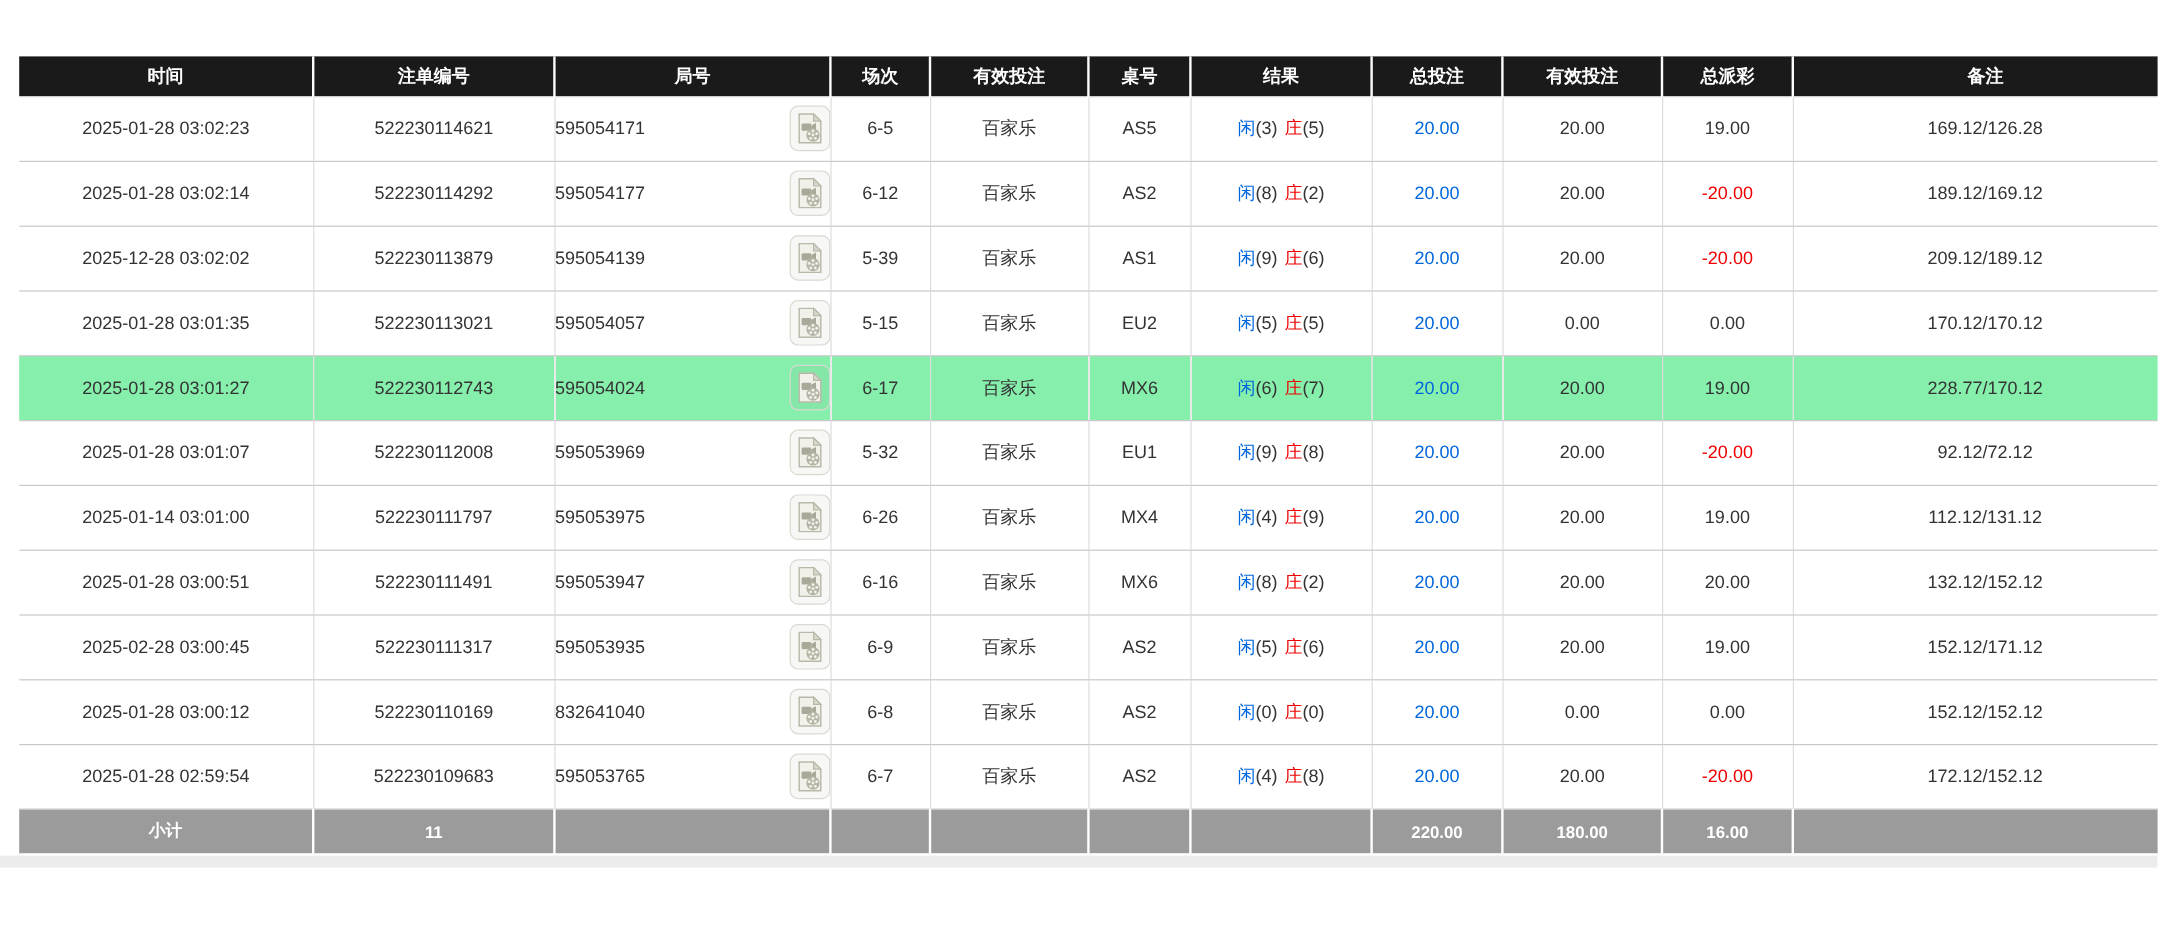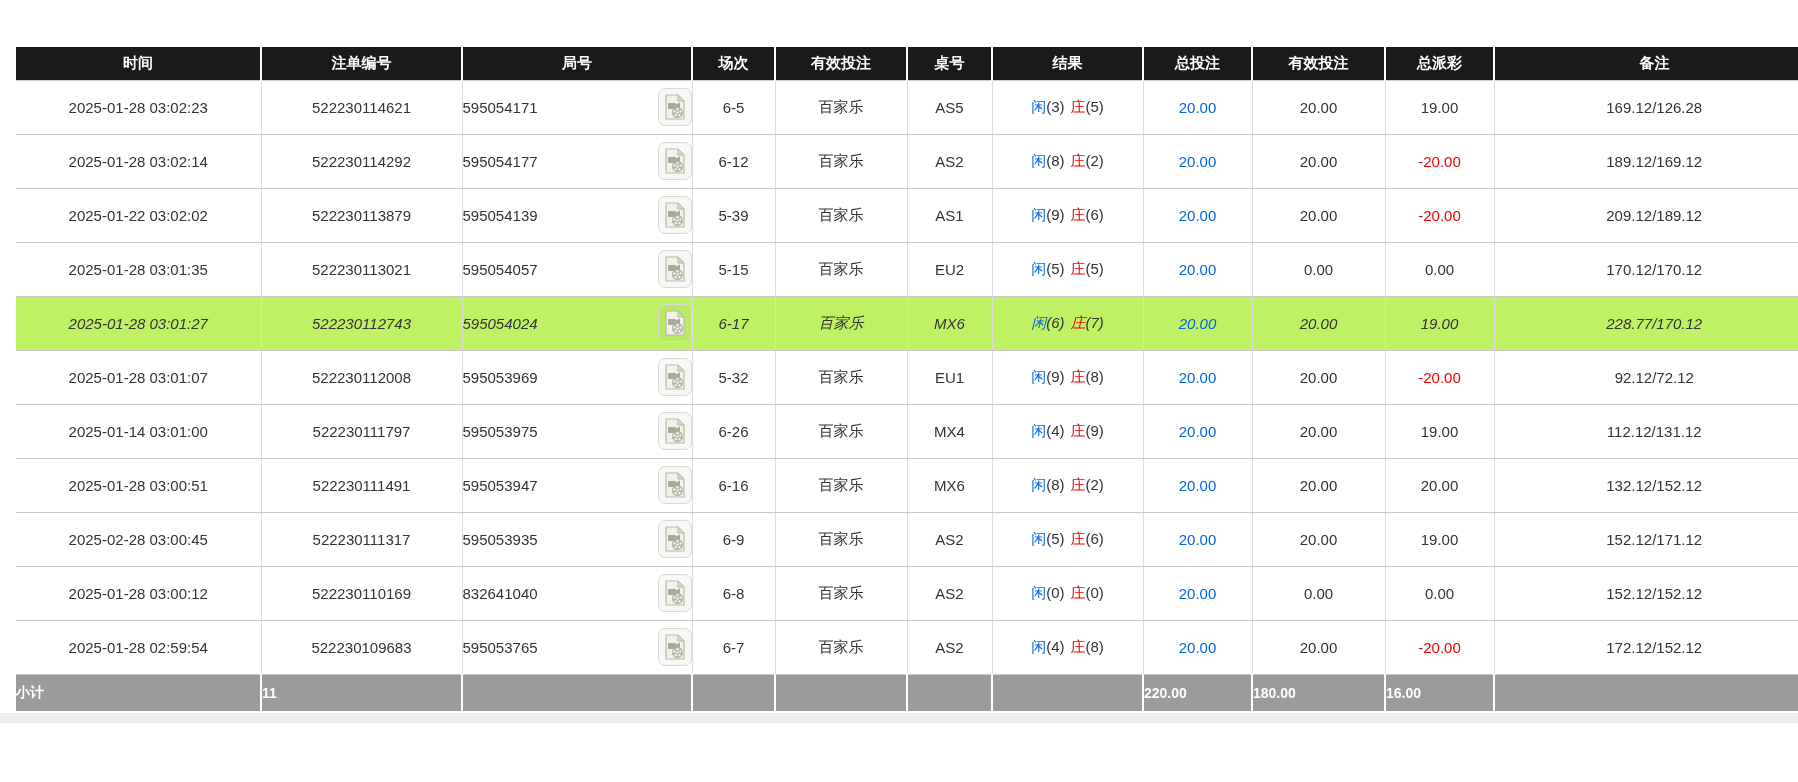"2025-01-22 03:02:02" td { text: 2025-01-22 -> 2025-12-28 }
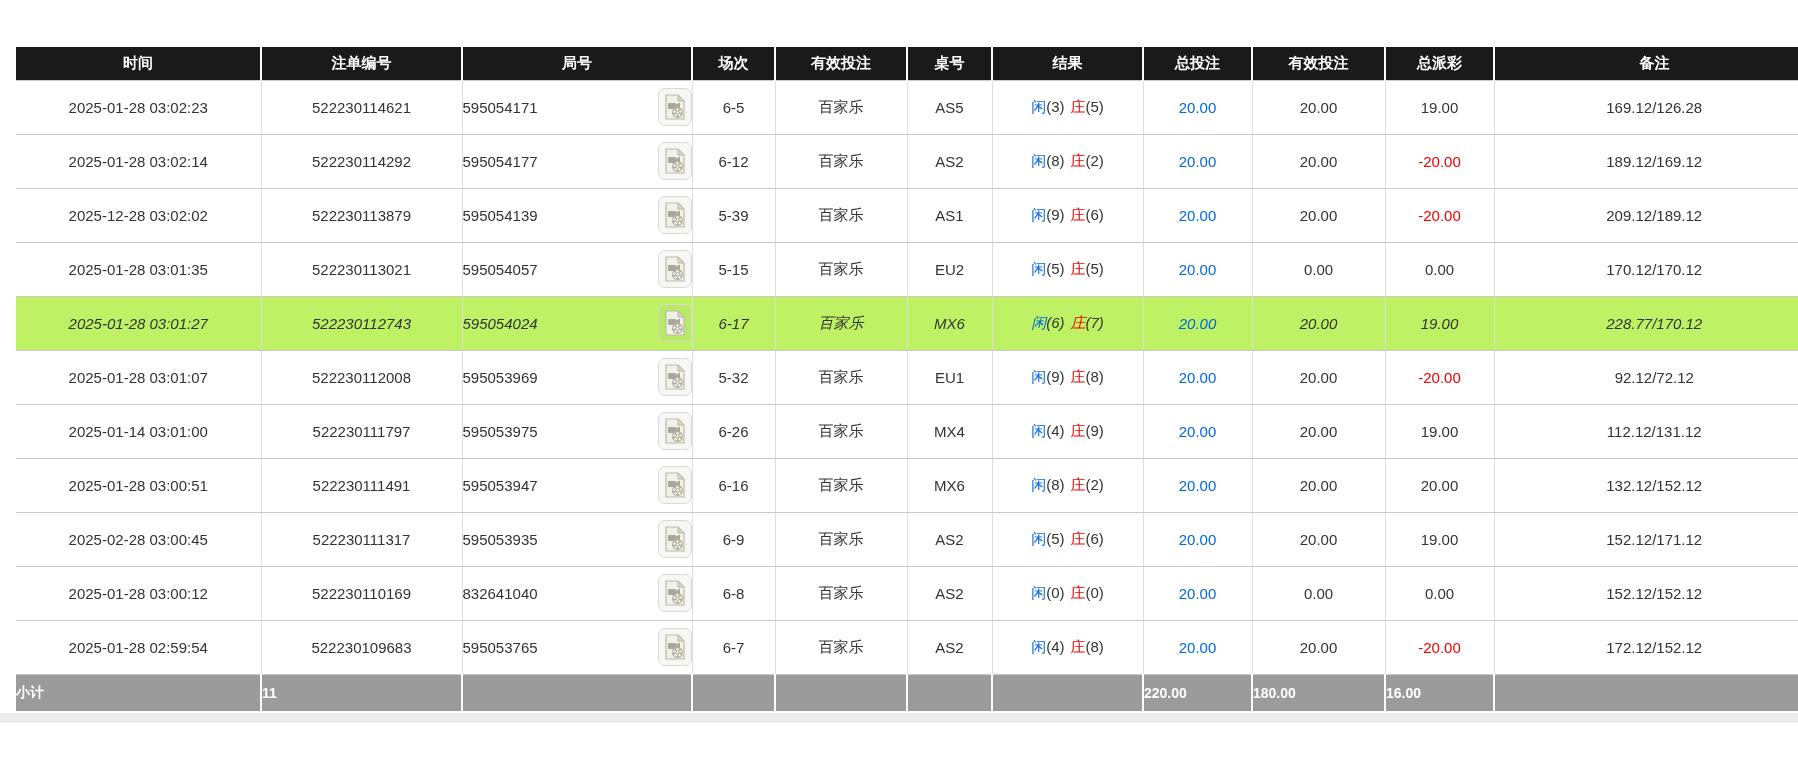"2025-01-28 03:01:27" tbody tr.highlight td { background: #bef264 -> #86efac; font-style: italic -> none }
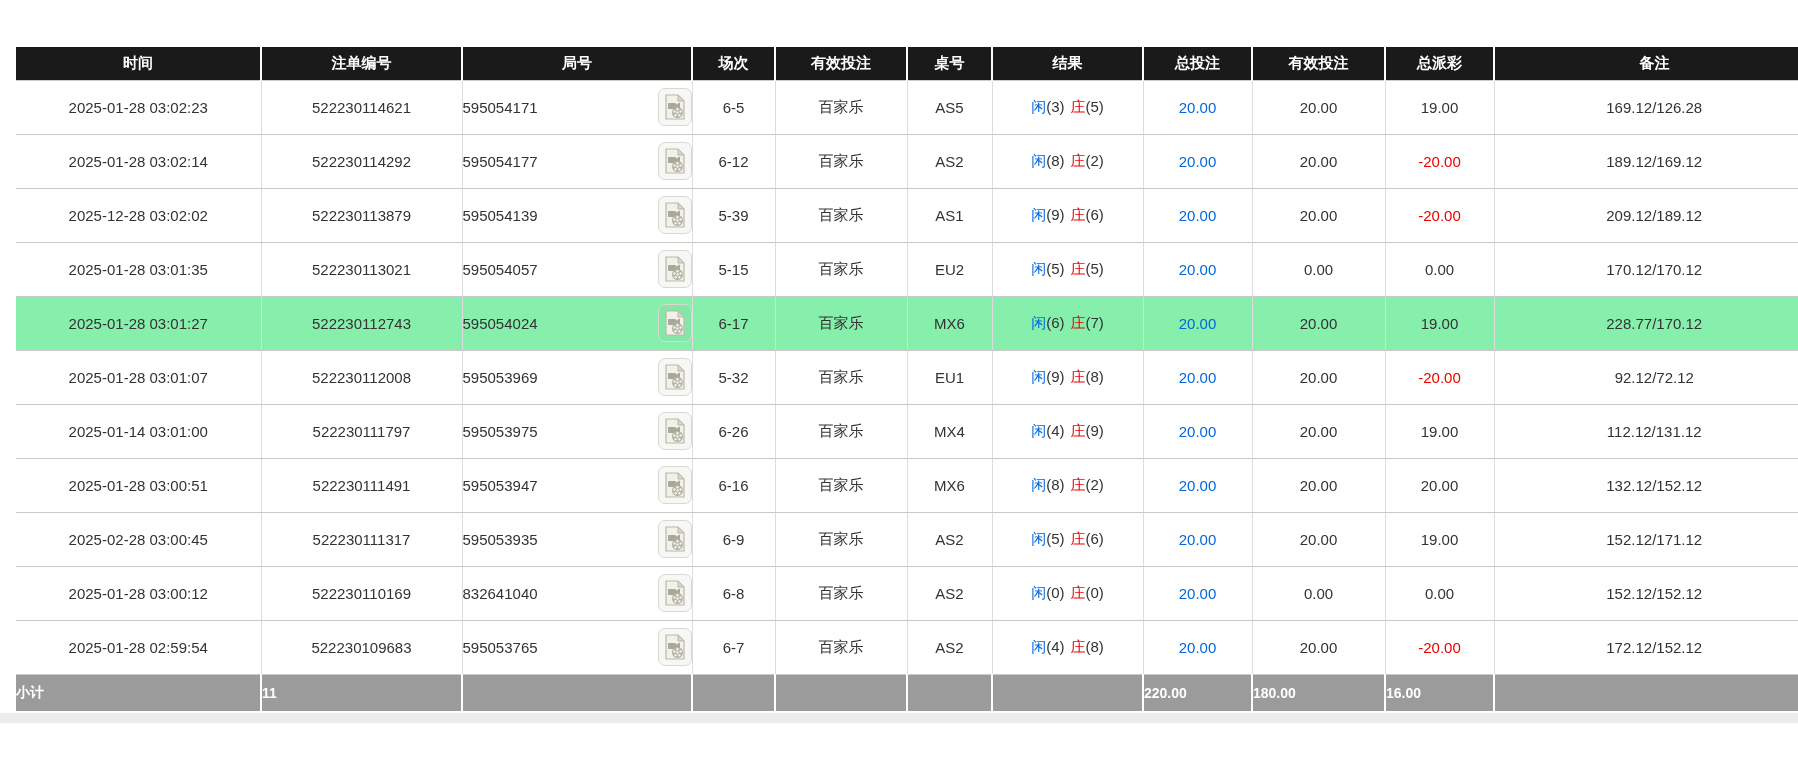"小计" tfoot td { text-align: none -> center }
